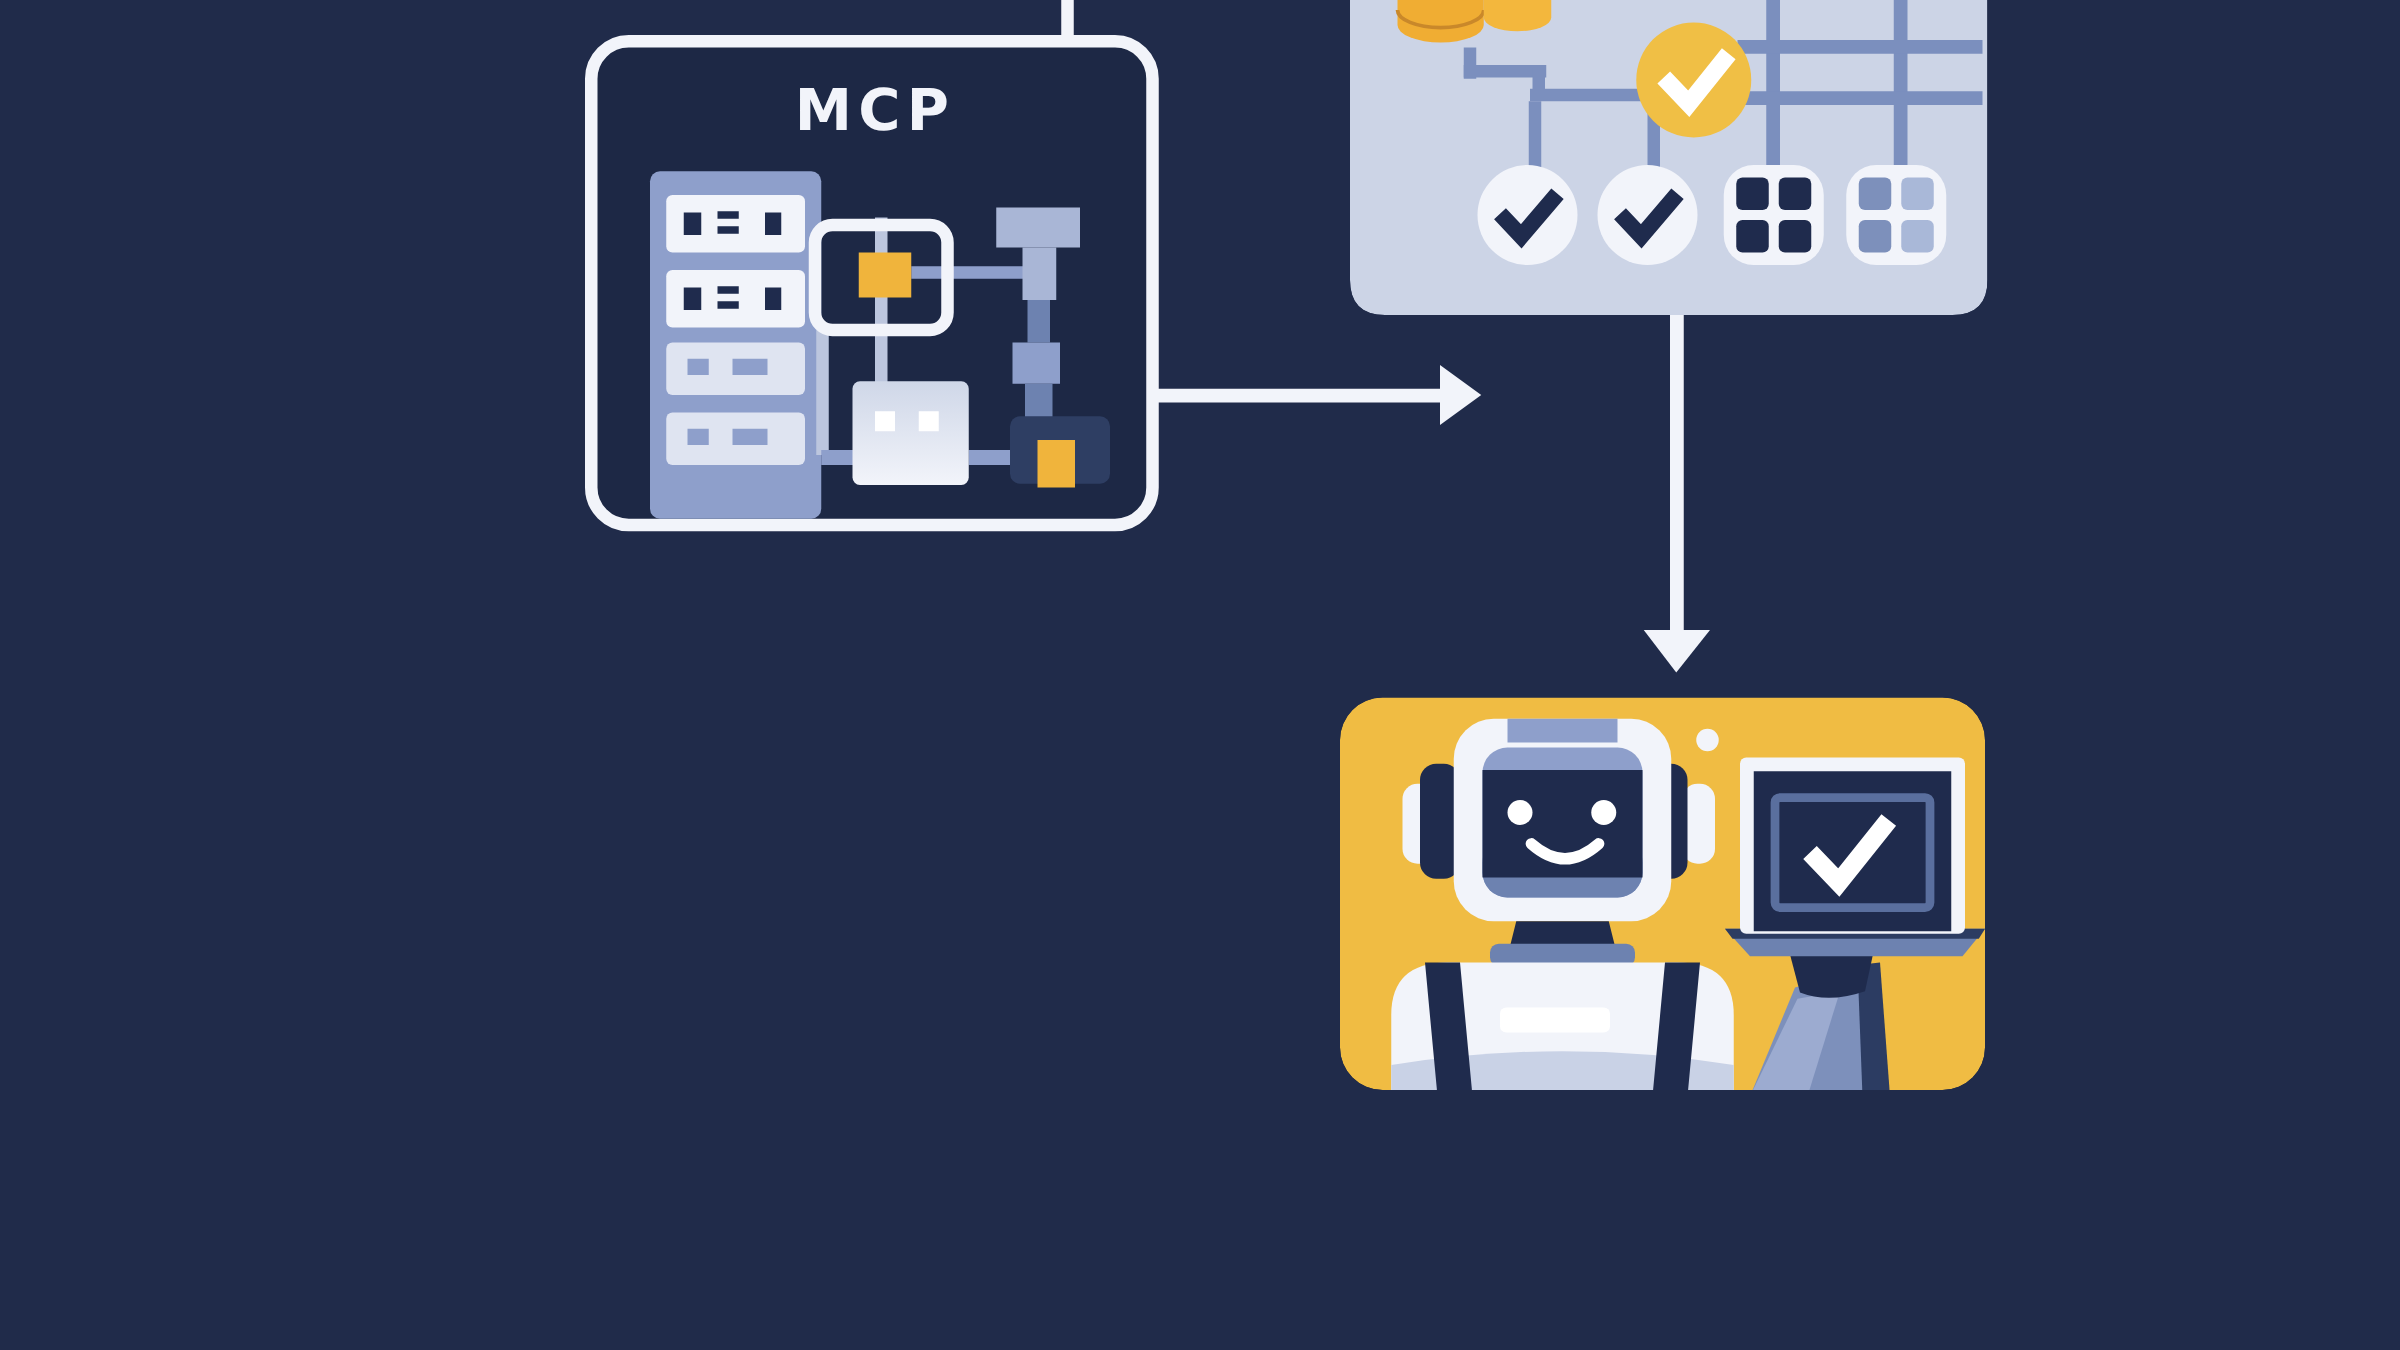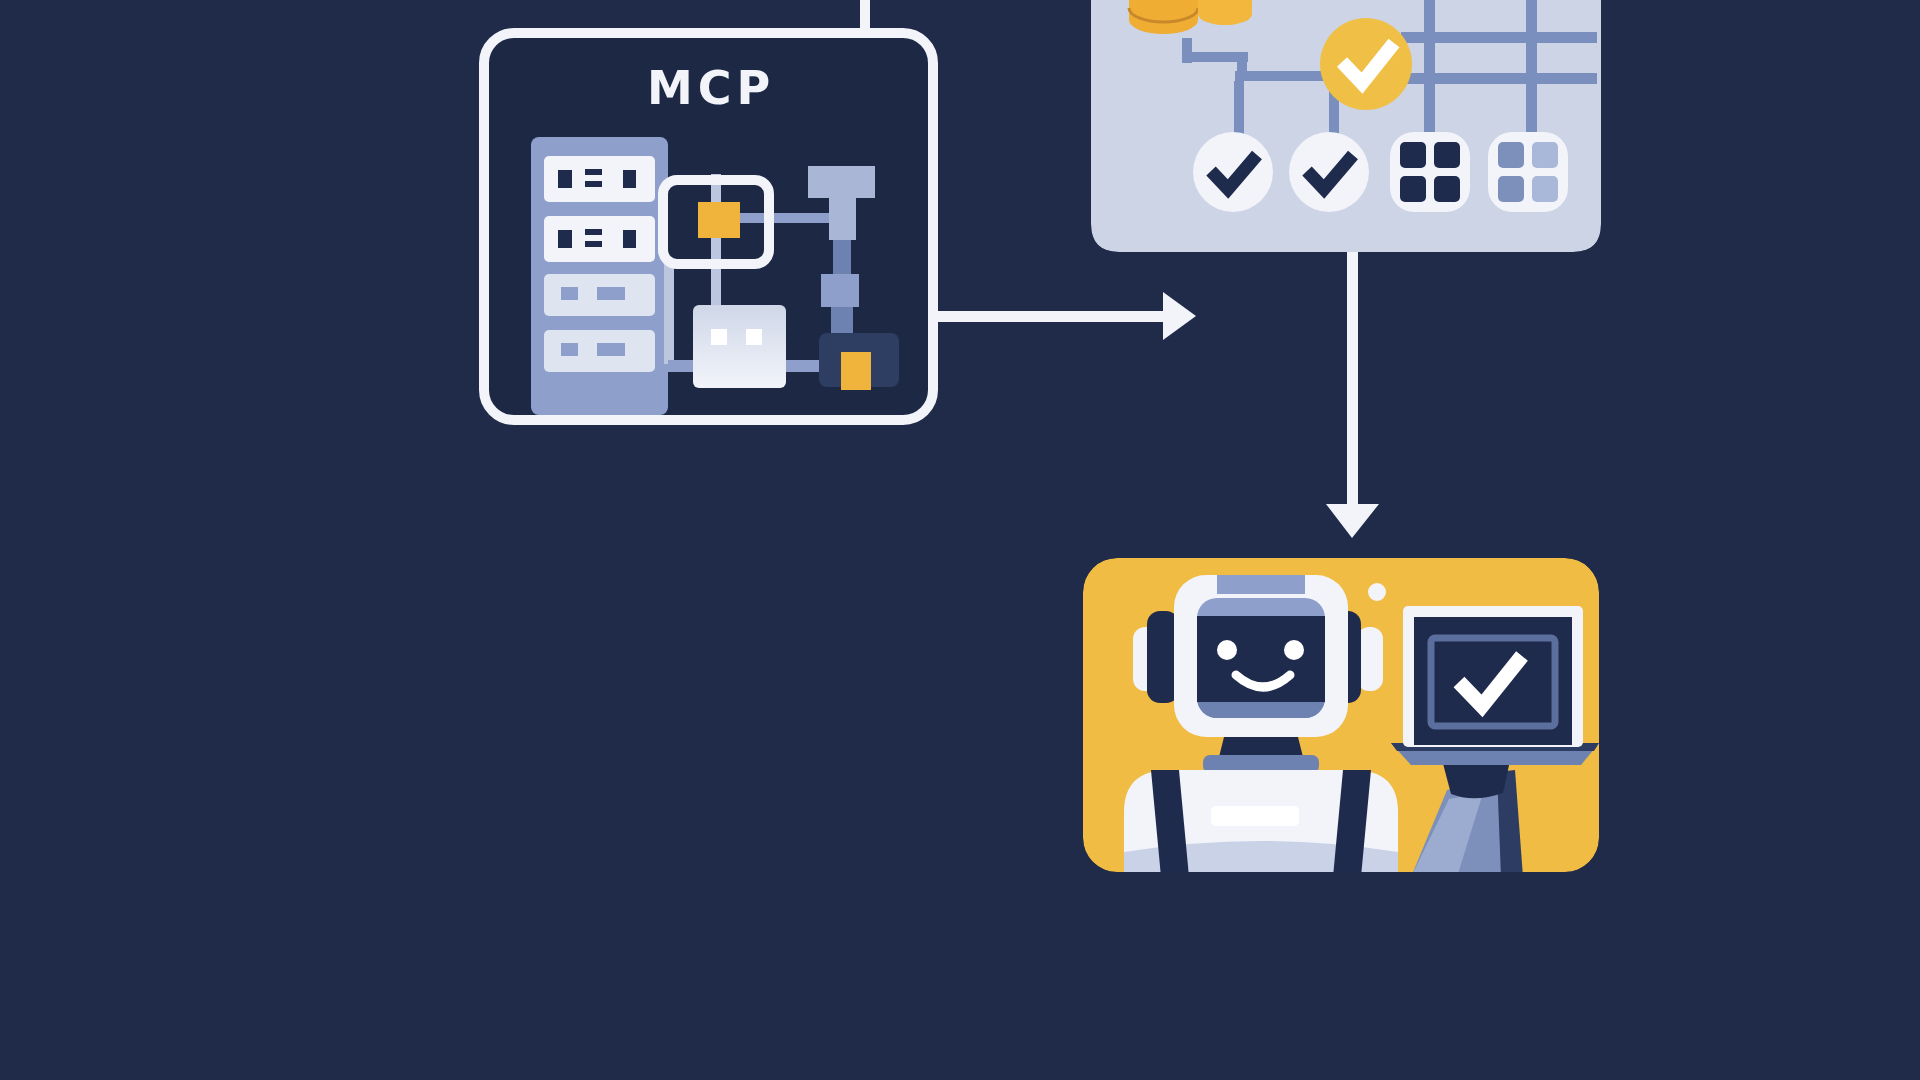"MCP" .stage { padding-left: 11px -> none }
